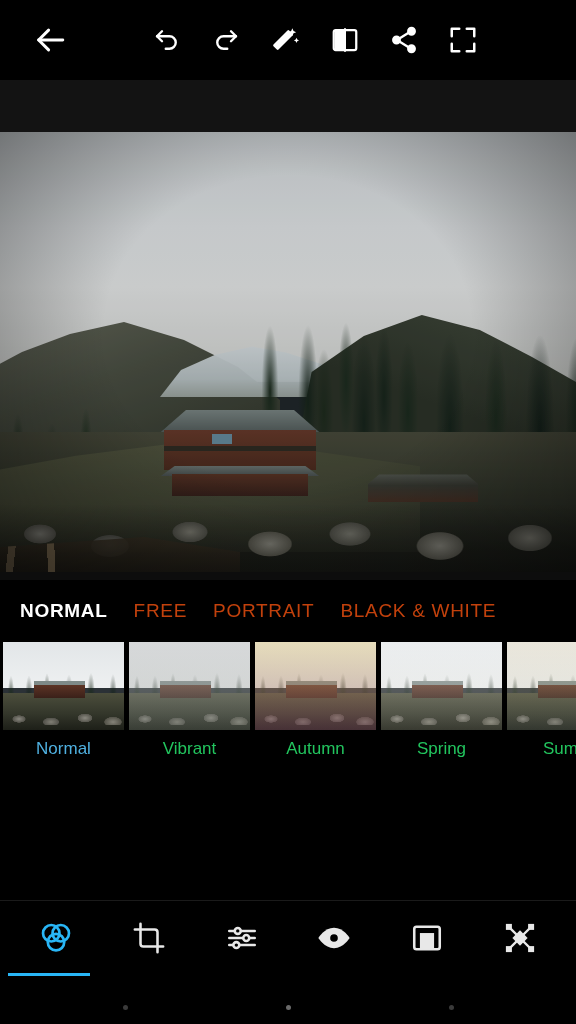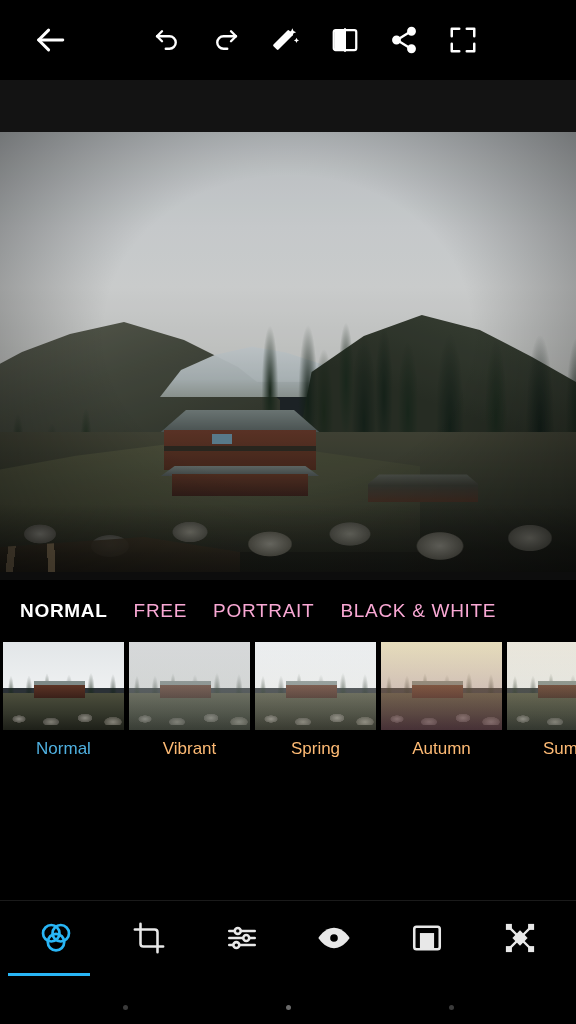"FREE" .cat { color: #f9a8d4 -> #c2410c }
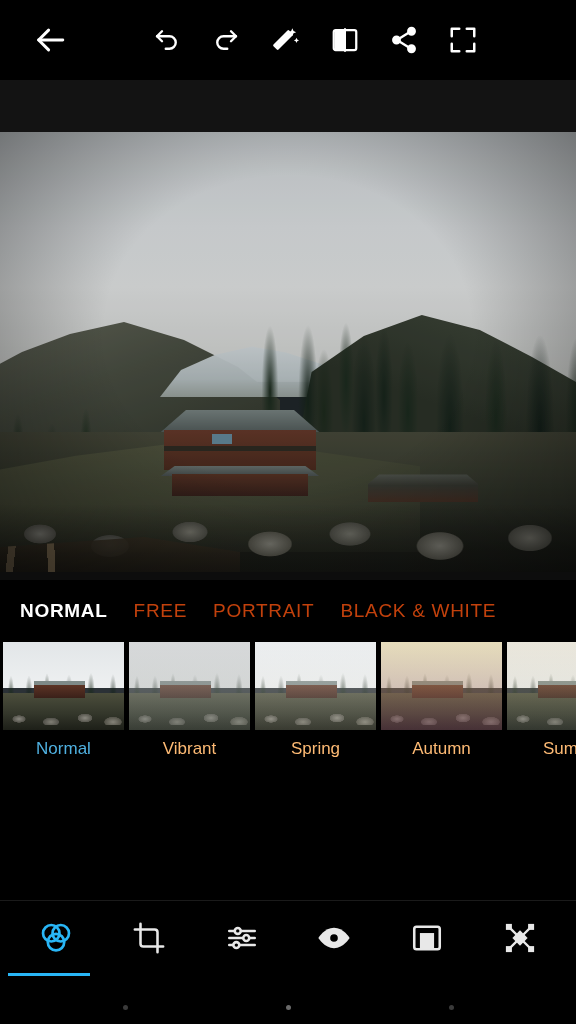"Vibrant" .thumb2 .lbl { color: #fdba74 -> #22c55e }
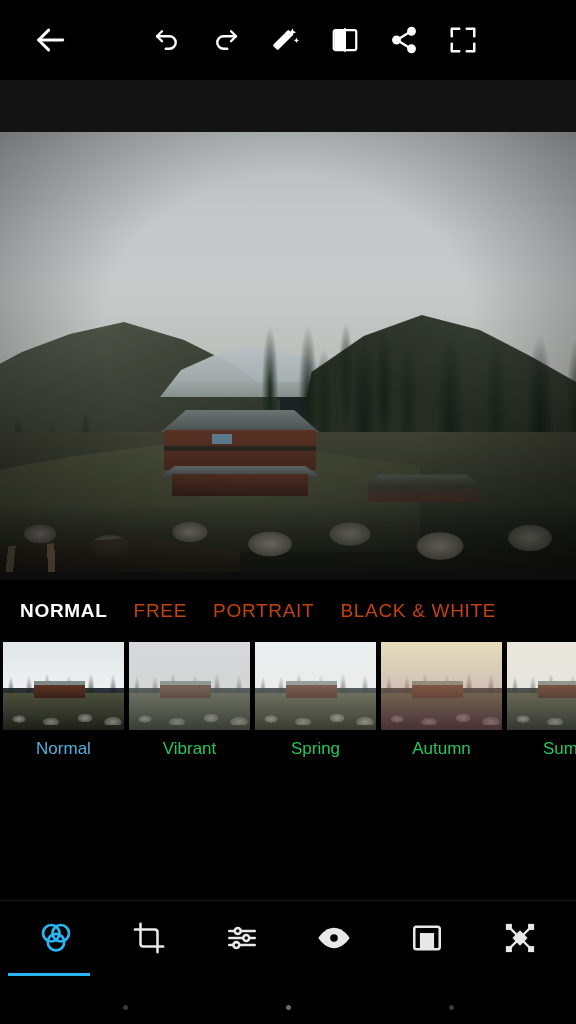"Spring" div.thumb2 { order: before "Autumn" -> after "Autumn" }
